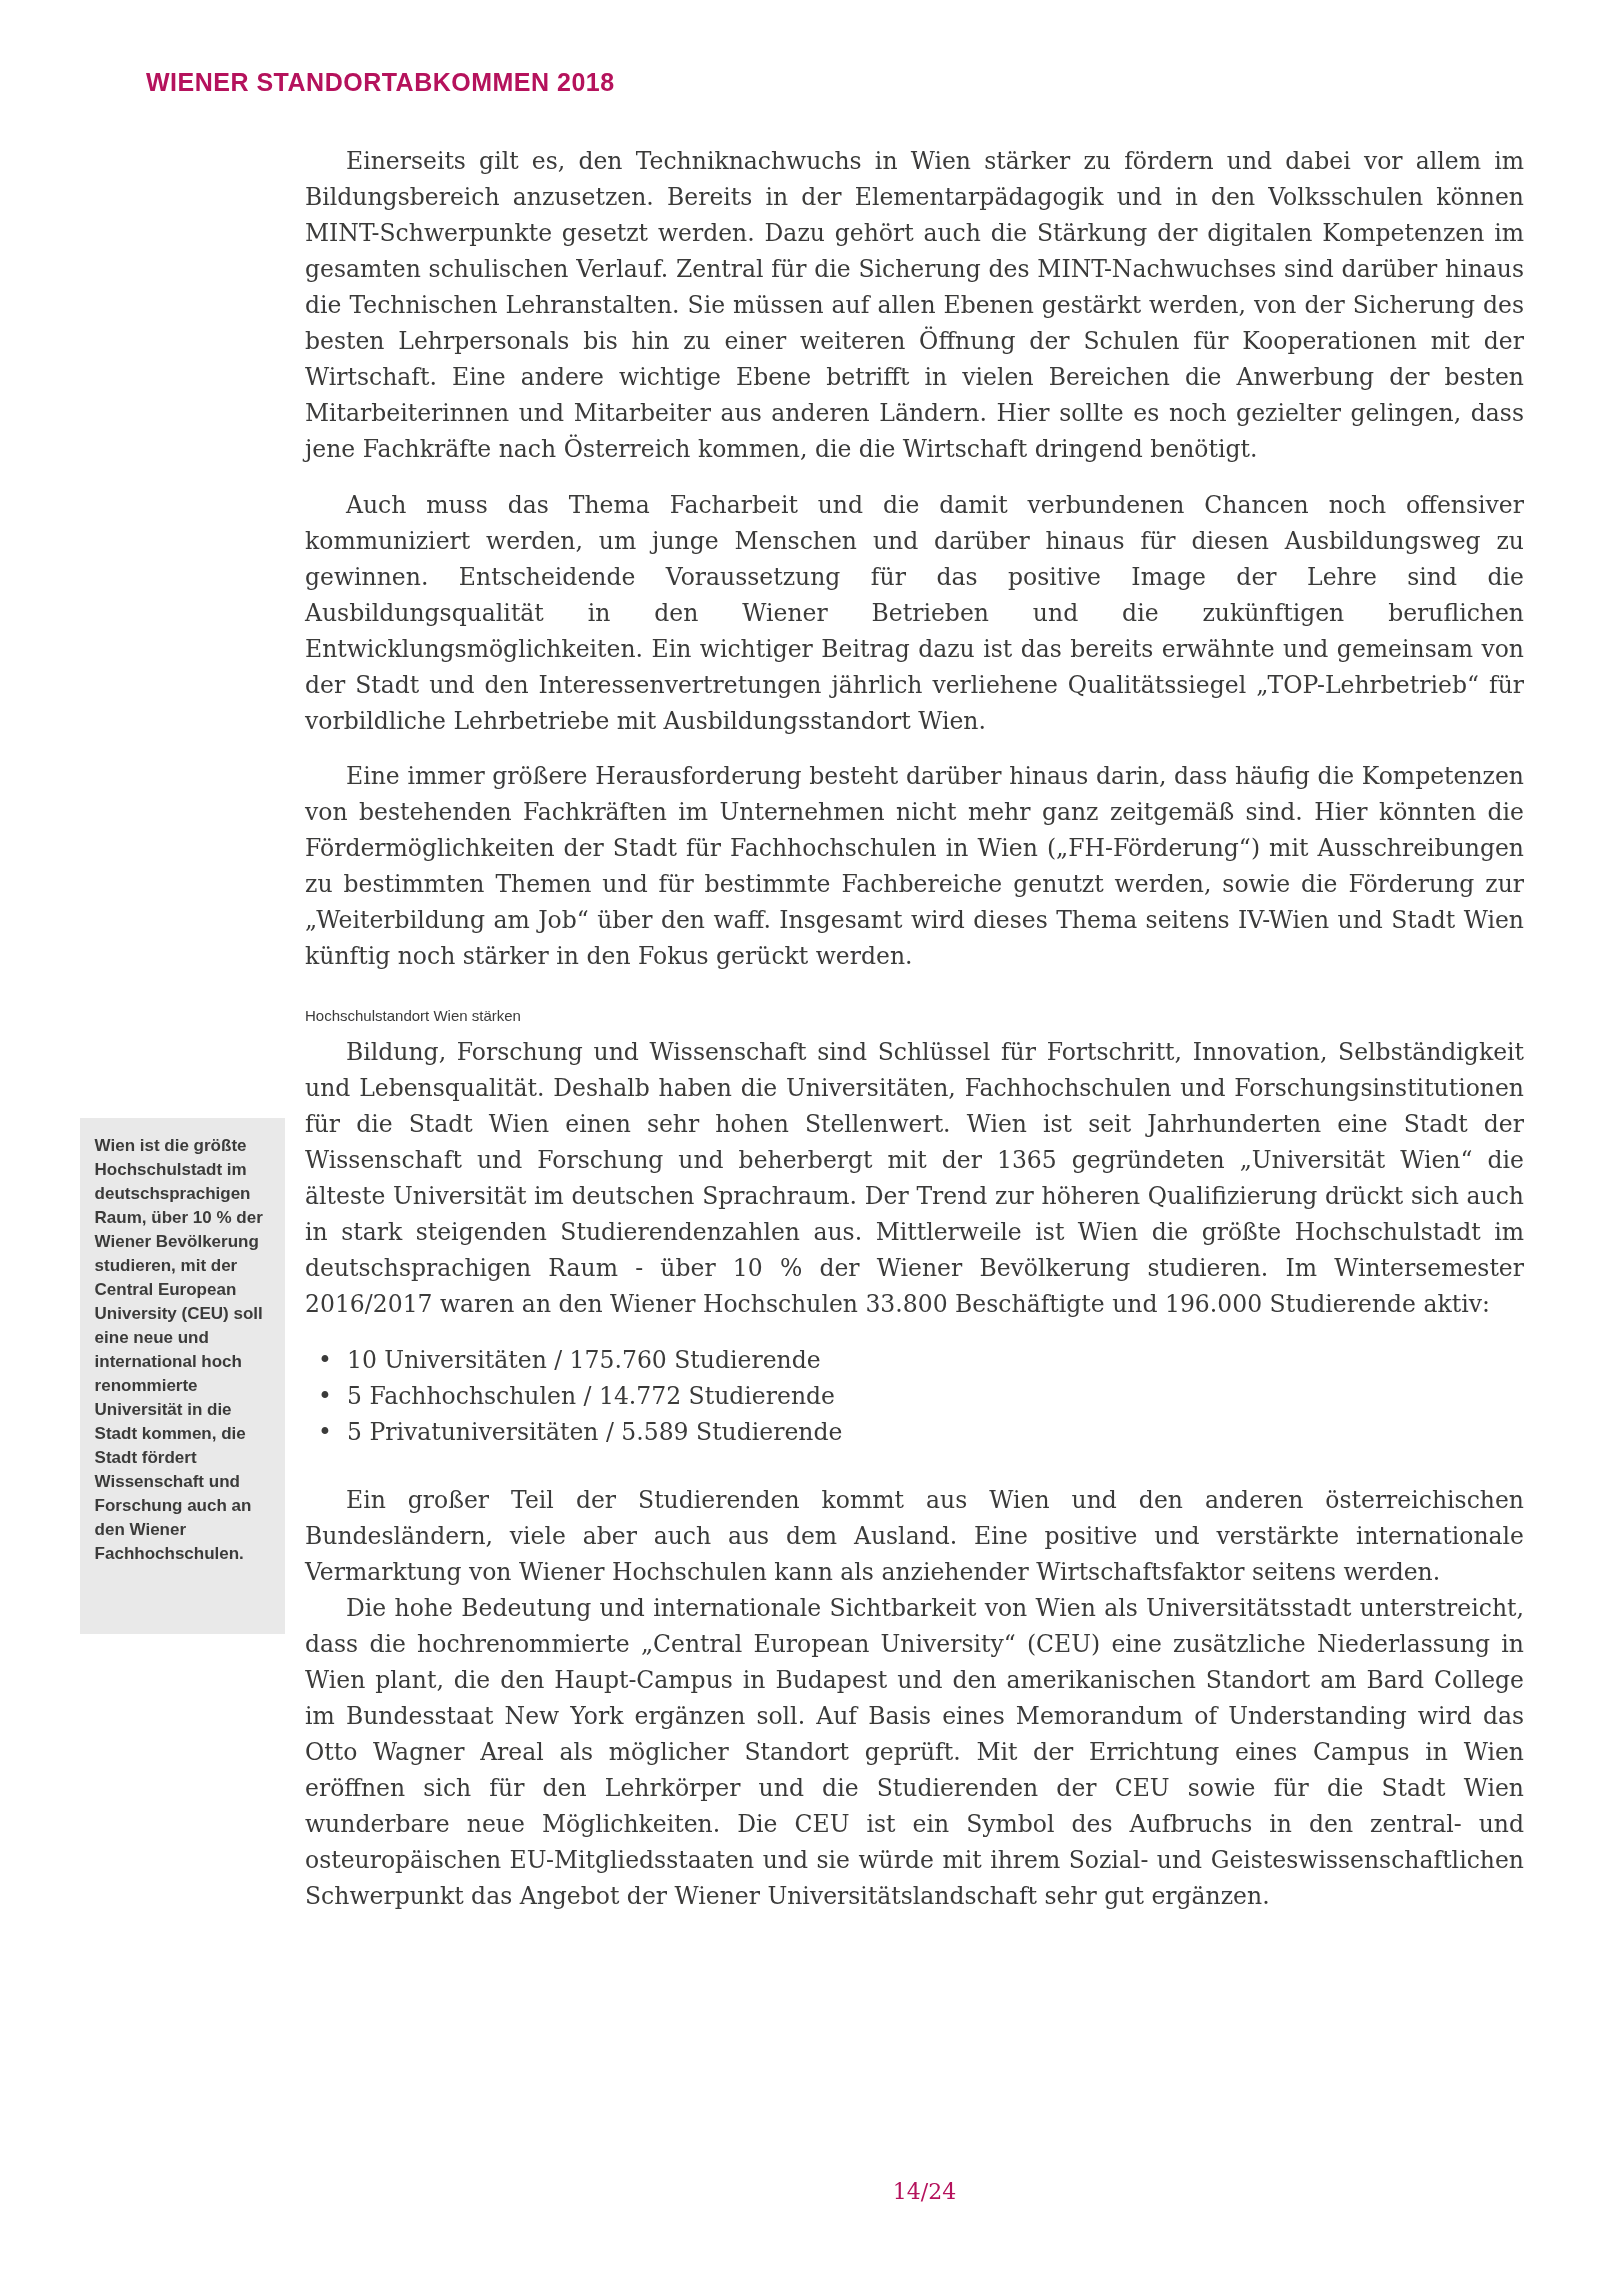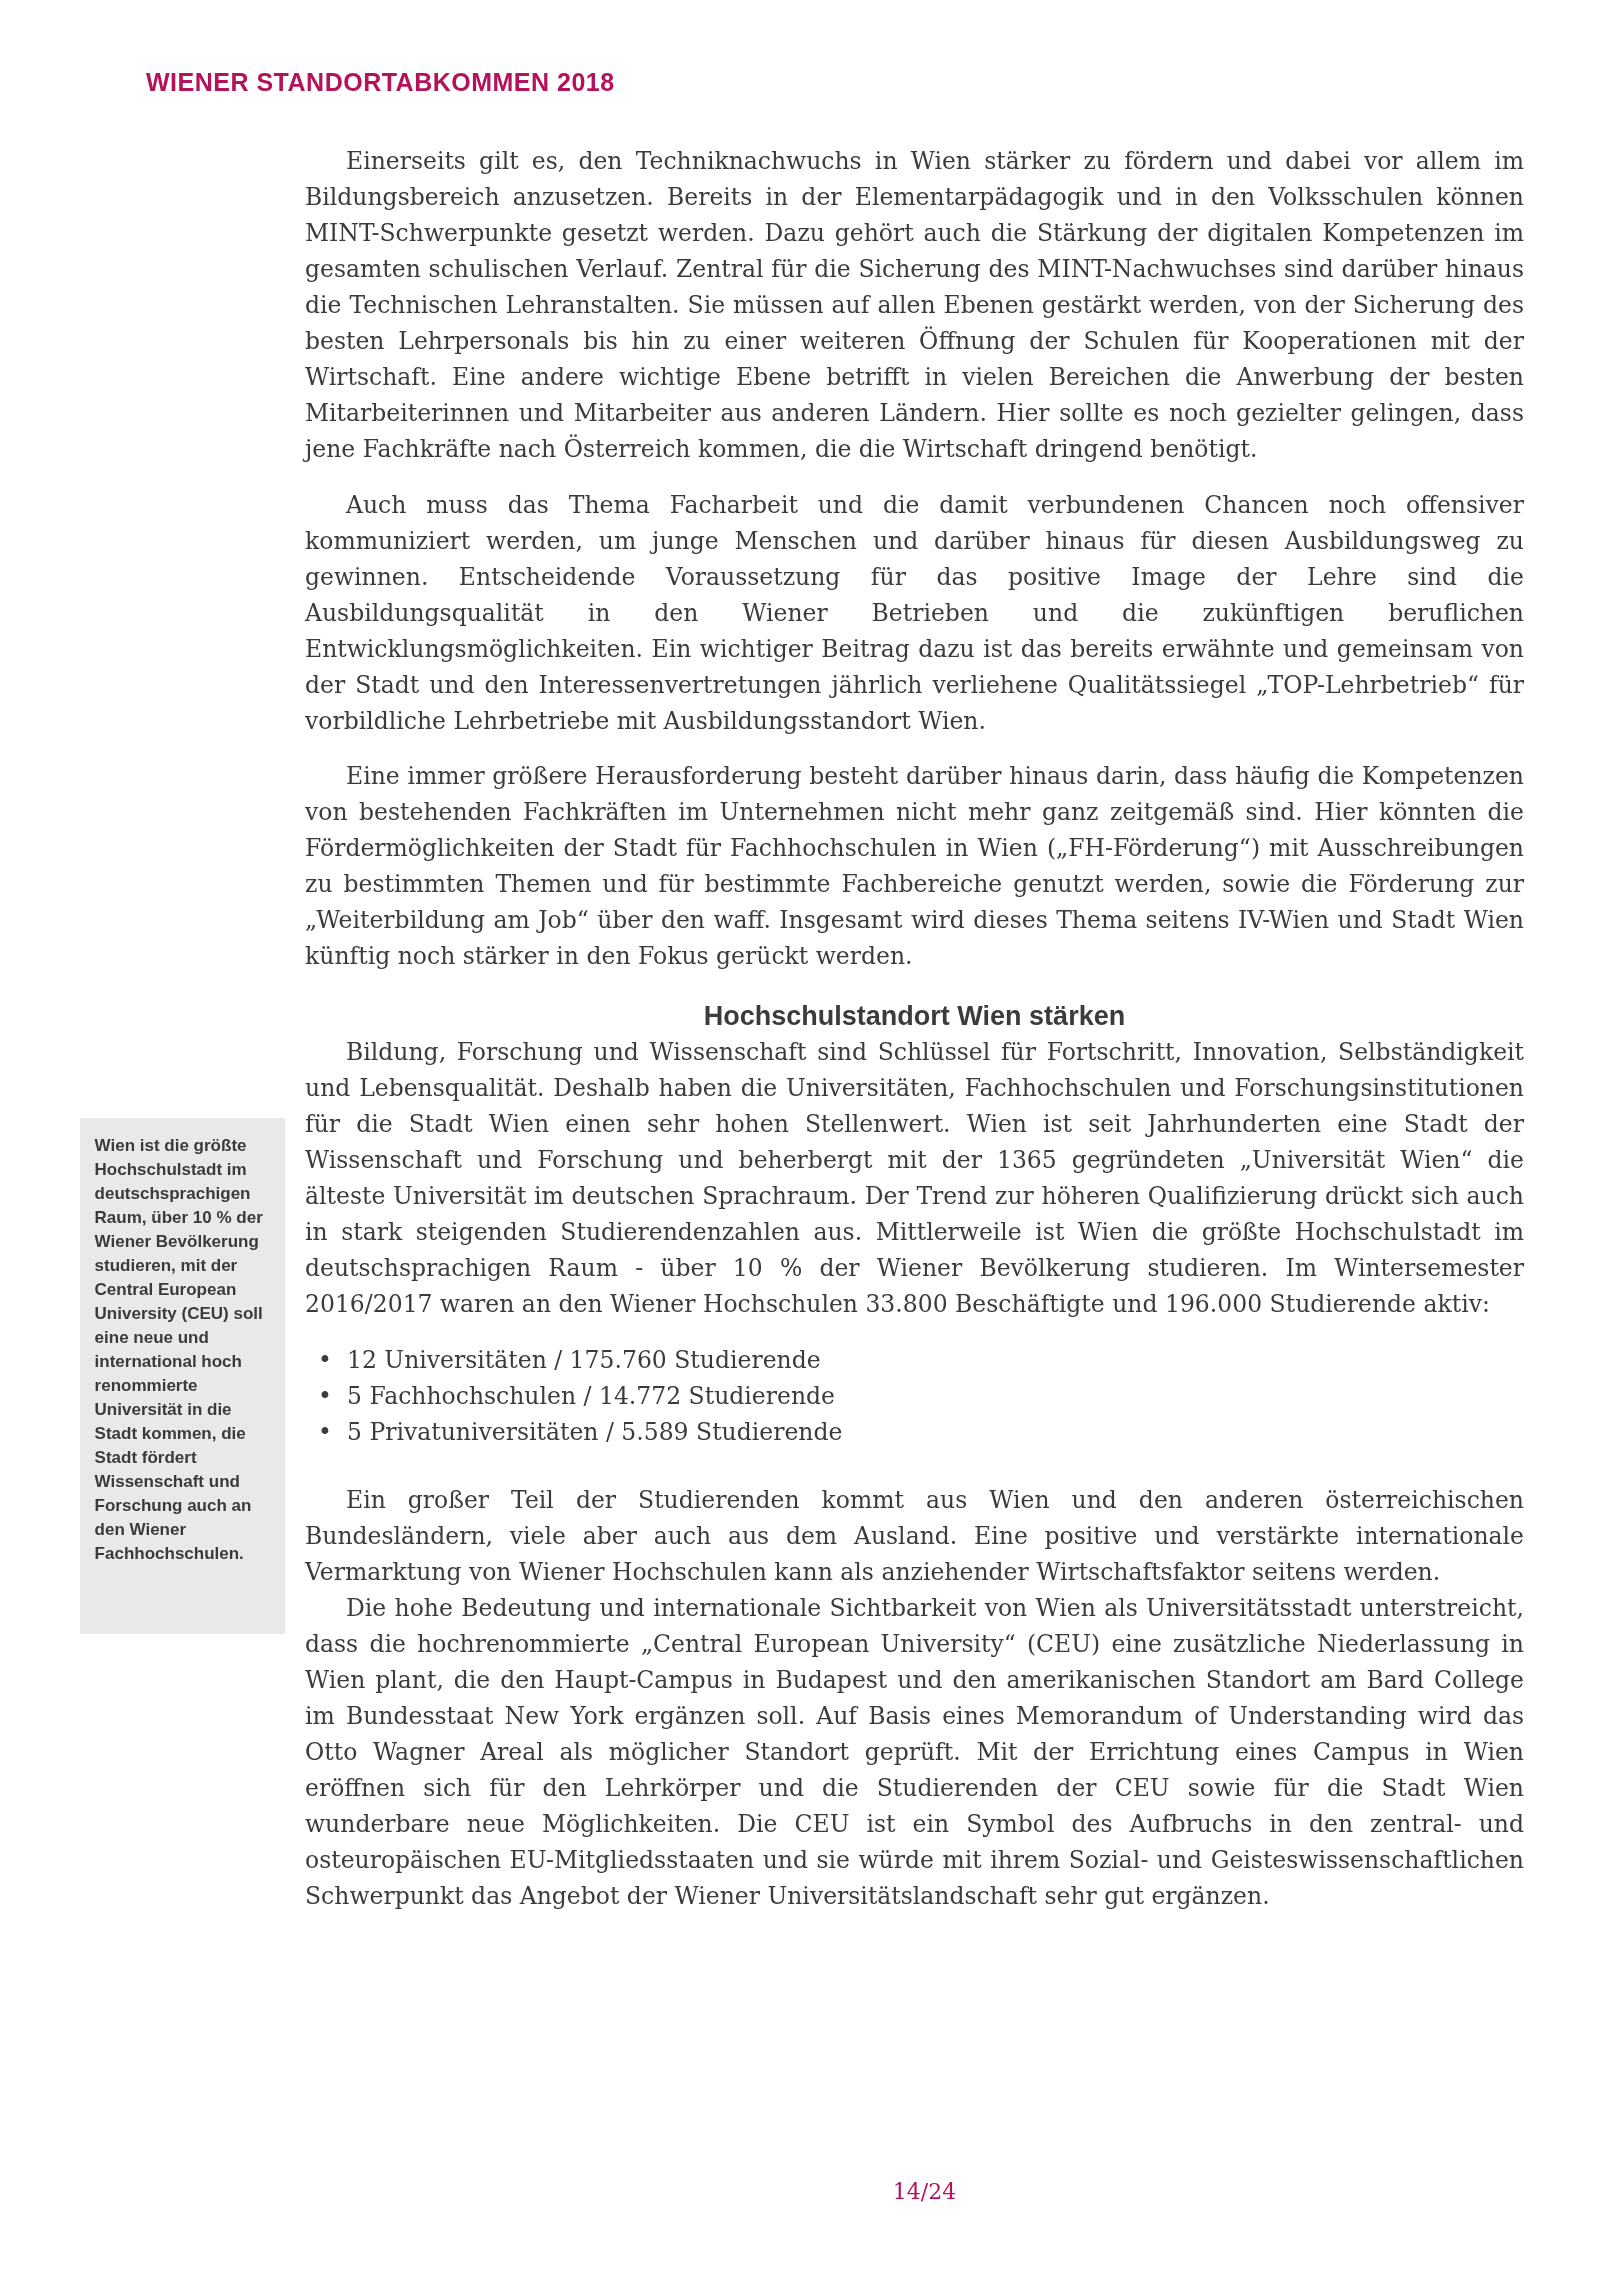"Hochschulstandort Wien stärken" .section-heading { font-size: 27px -> 15px; font-weight: 700 -> 400; text-align: center -> left }
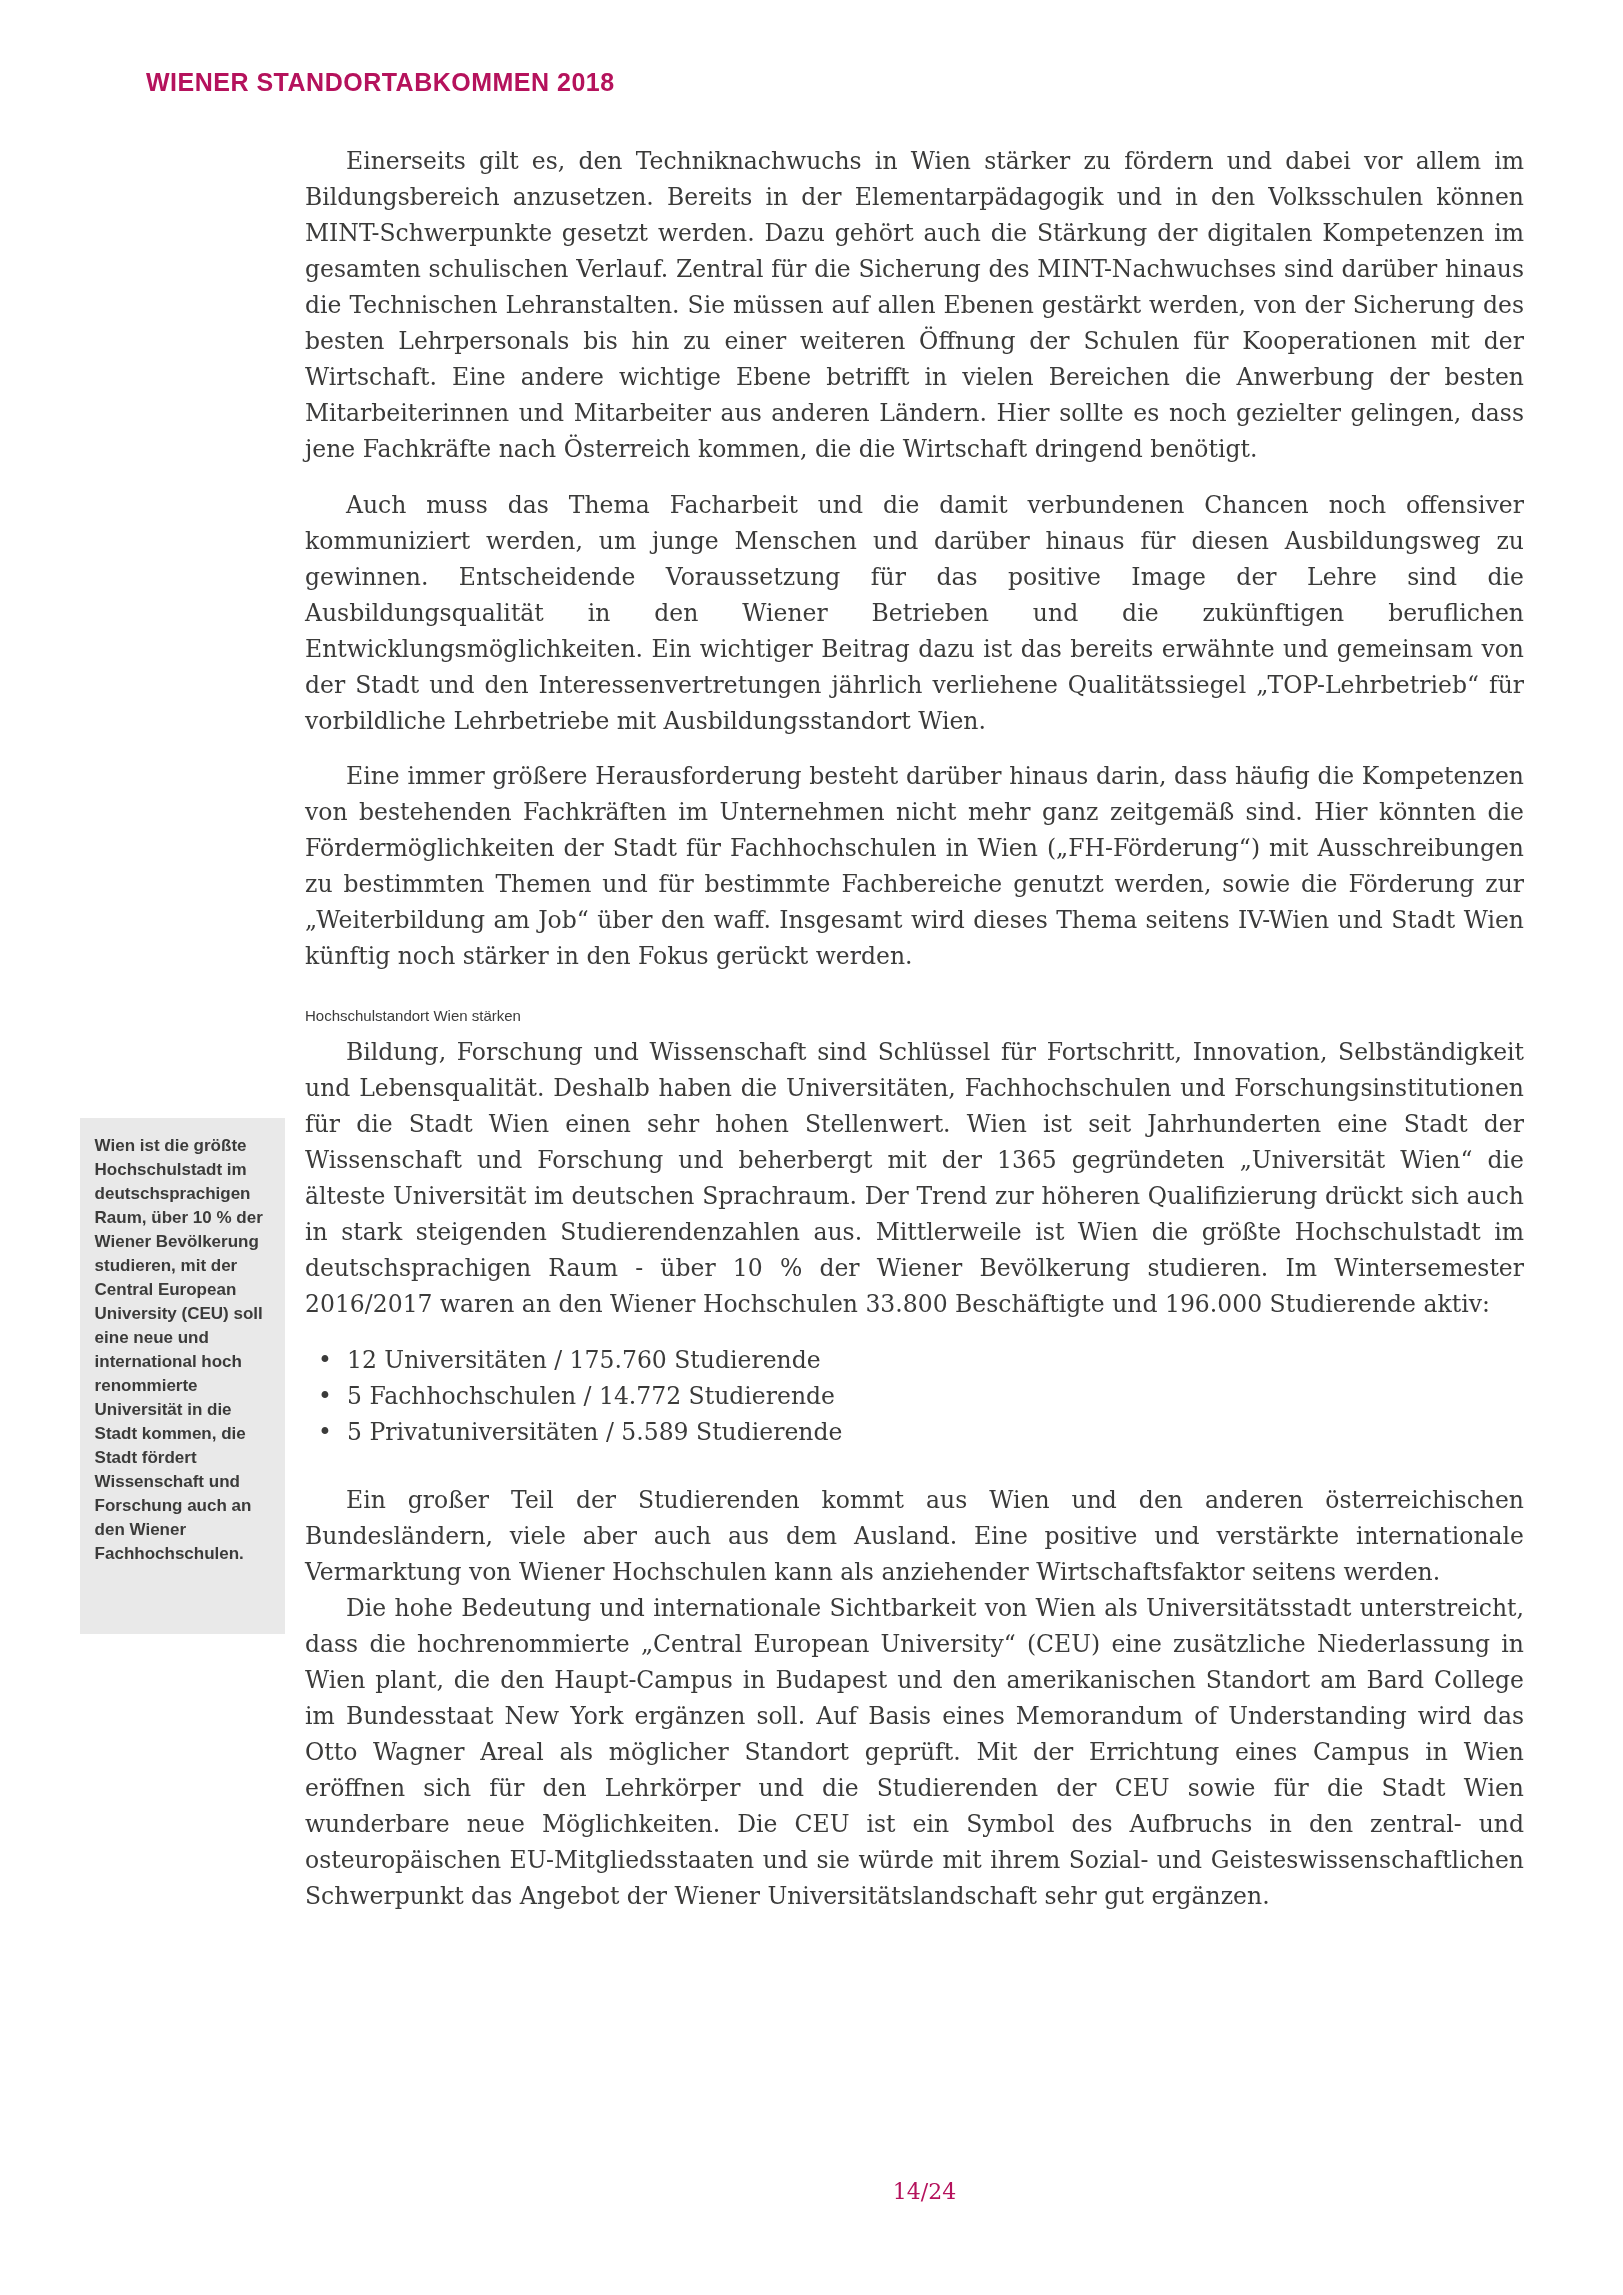"12 Universitäten / 175.760 Studierende" span.bullet-text { text: 12 -> 10 }
